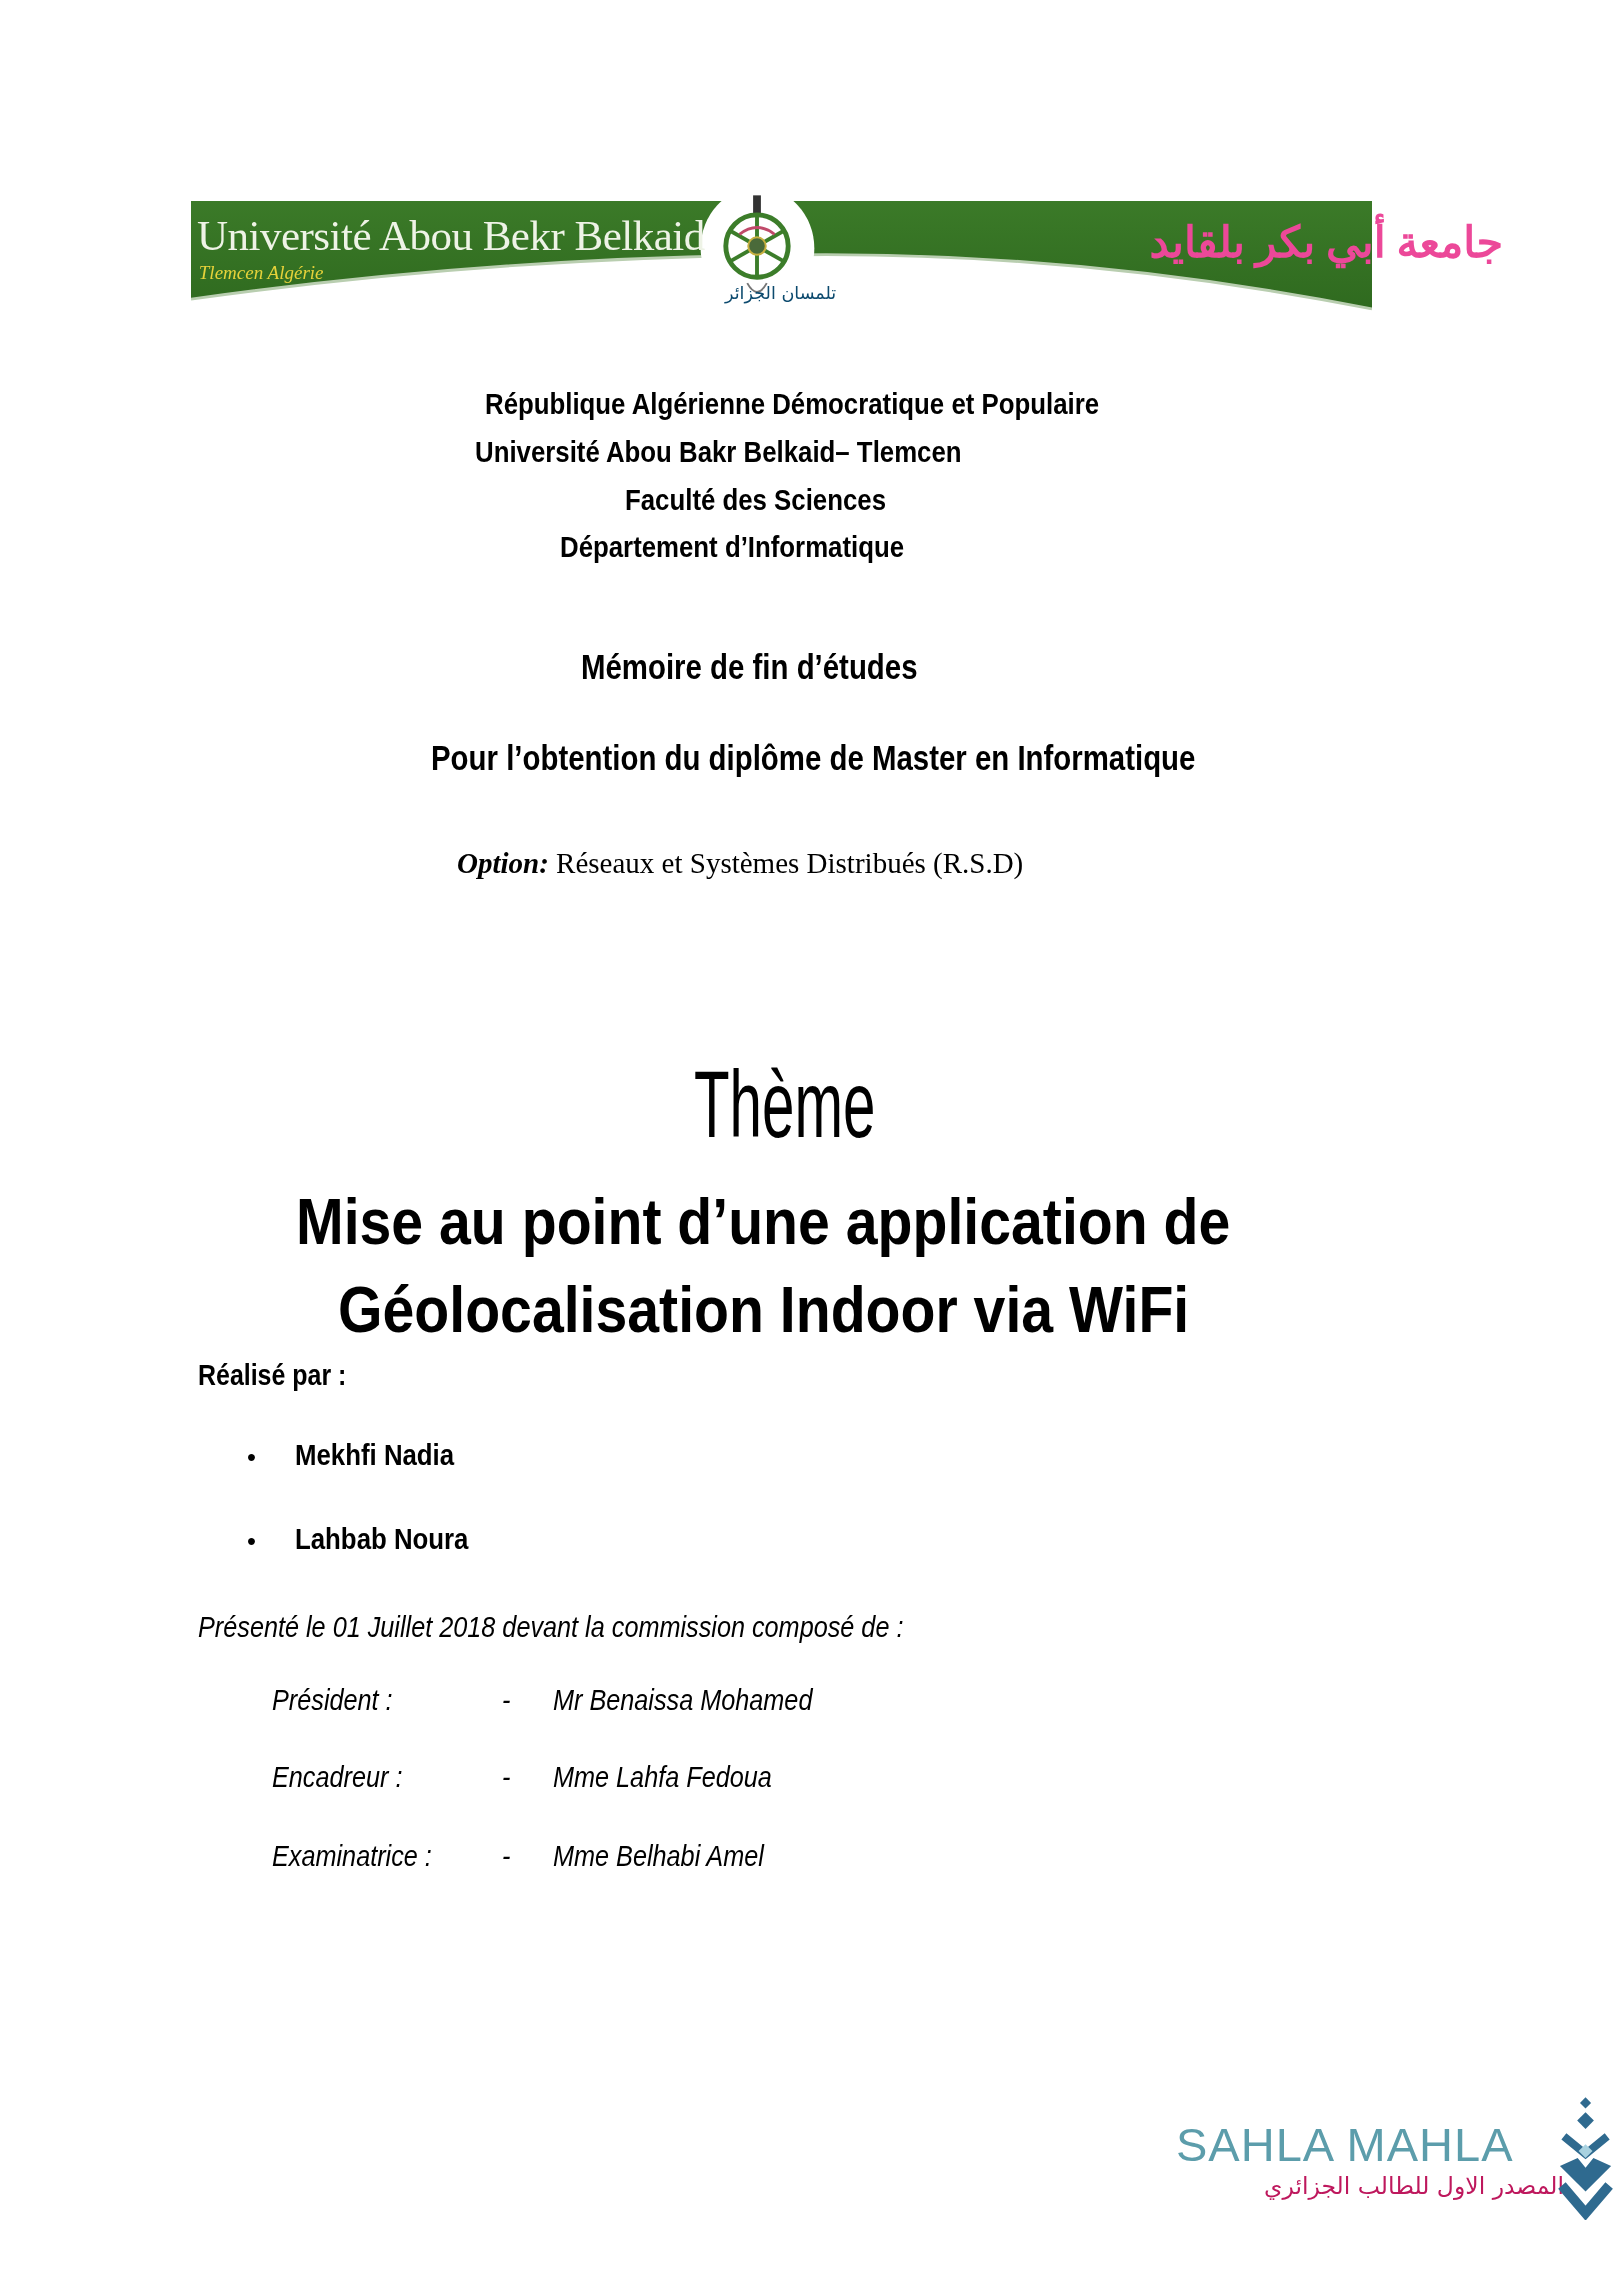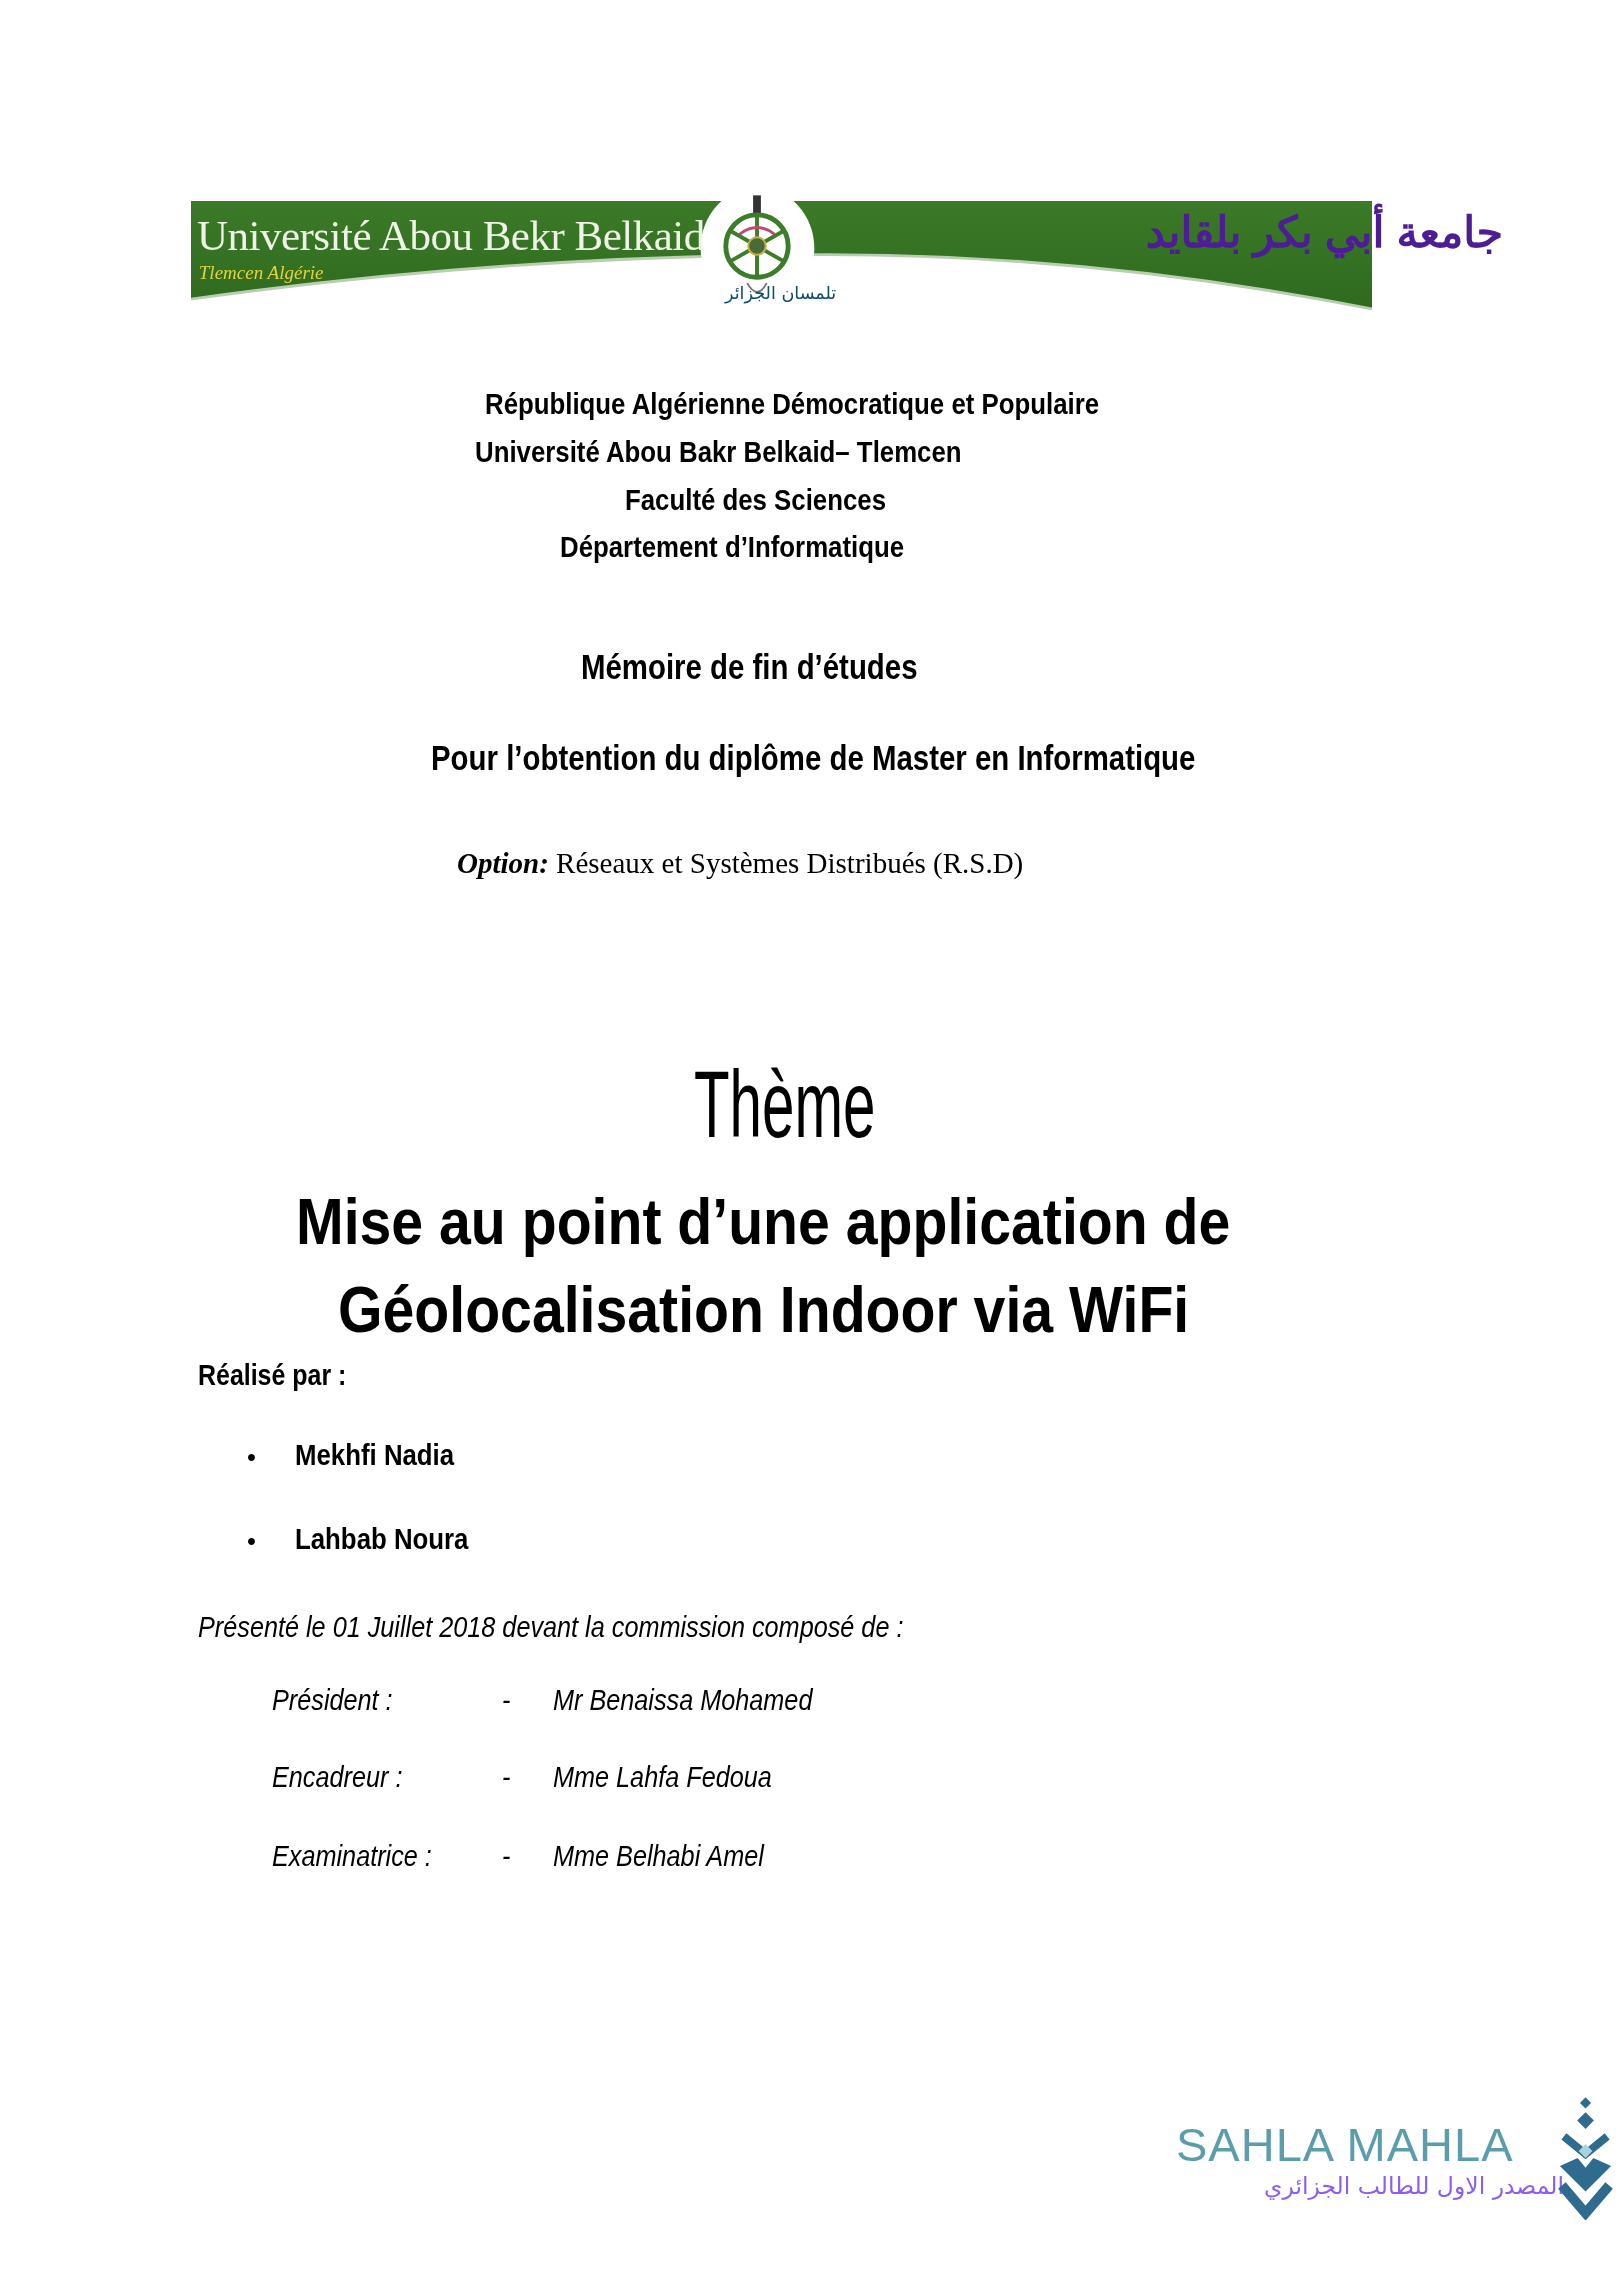"جامعة أبي بكر بلقايد" .ban-ar { color: #4c1d95 -> #ec4899; font-family: Liberation Sans, sans-serif -> Liberation Serif, serif; top: 6px -> 16px }
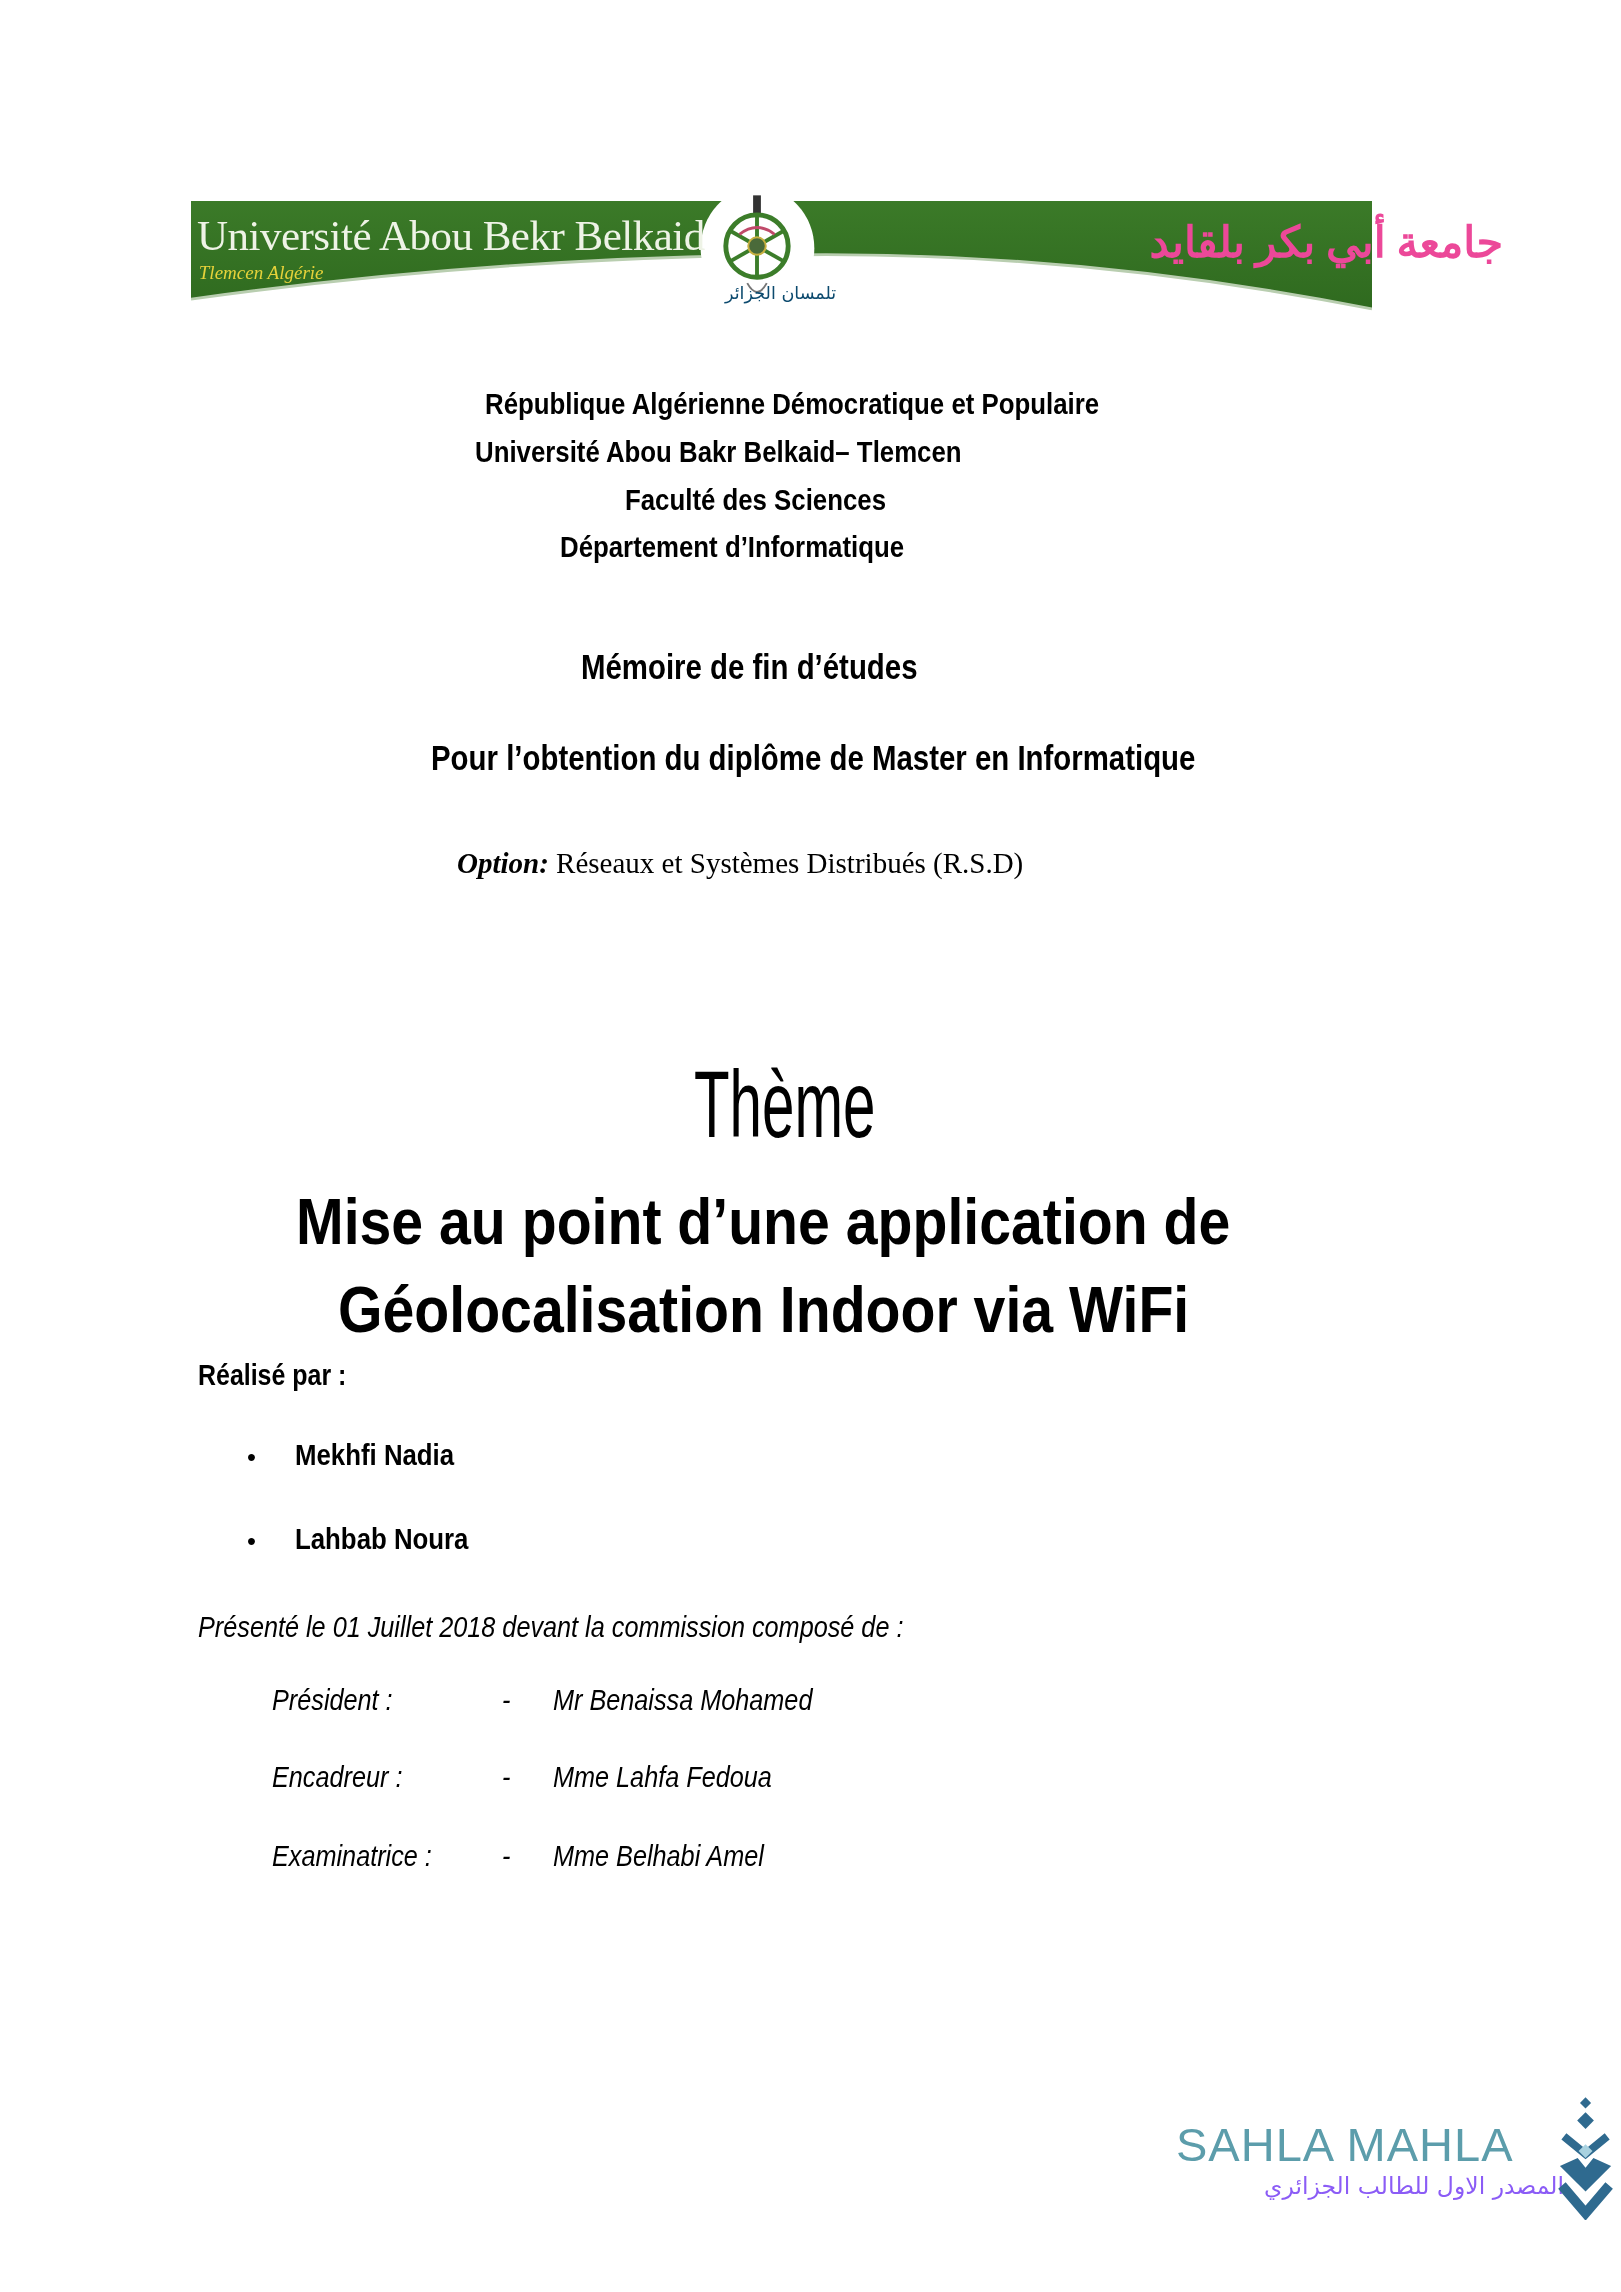"المصدر الاول للطالب الجزائري" .sahla-ar { color: #8b5cf6 -> #be185d }
